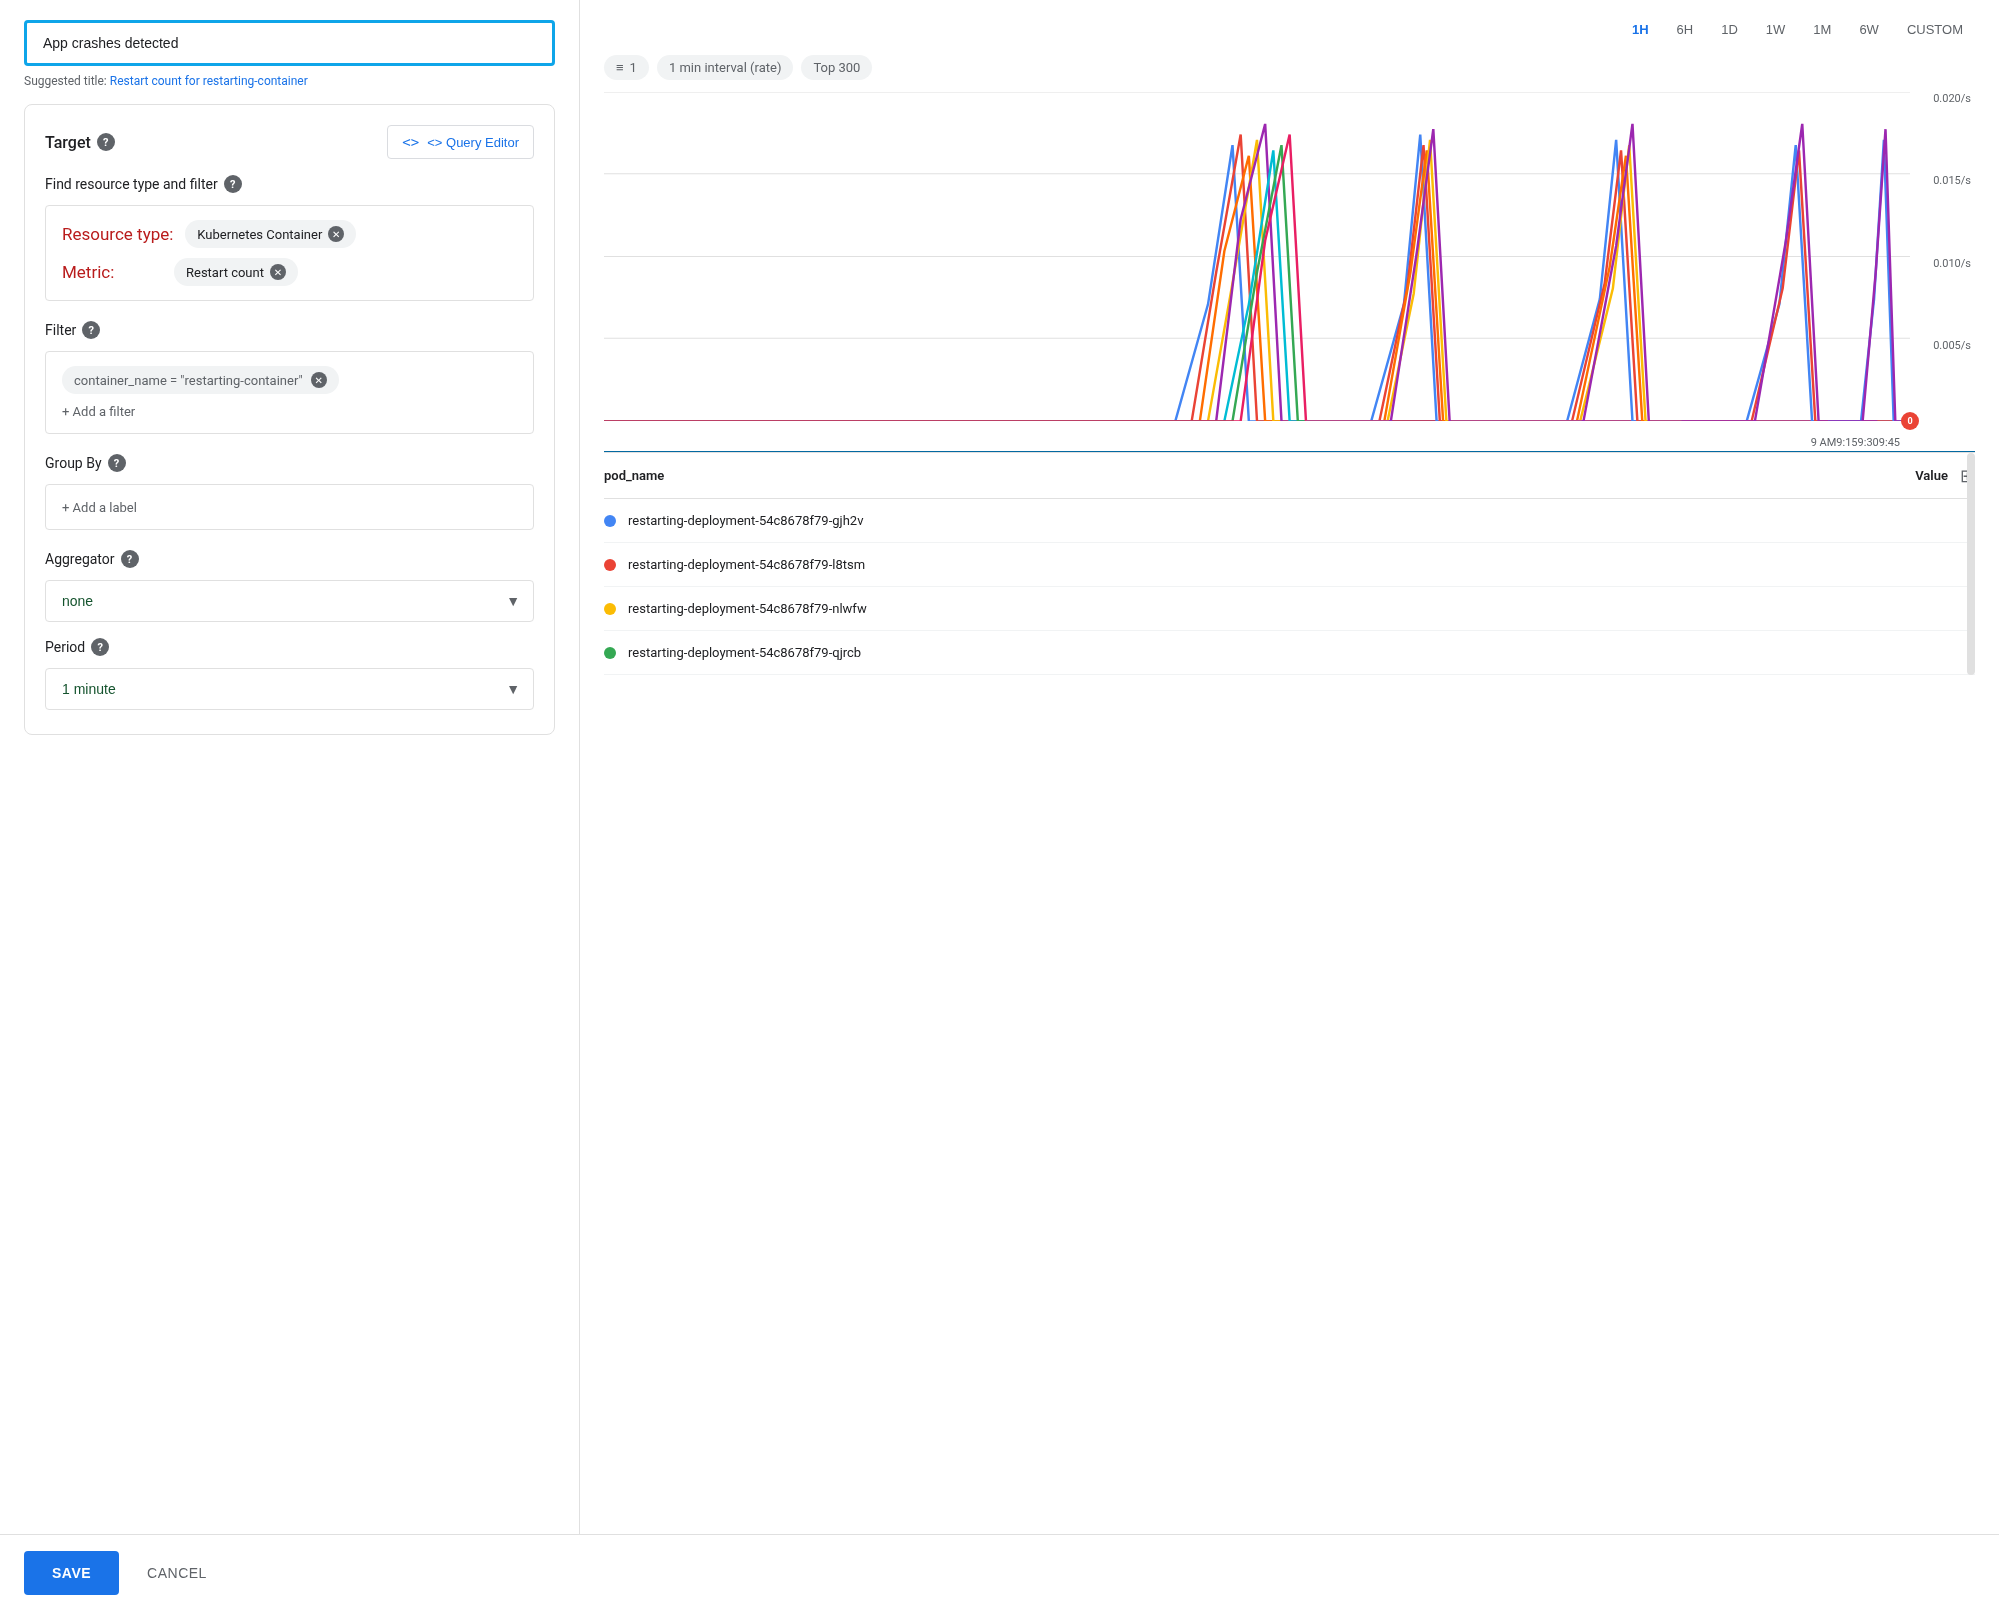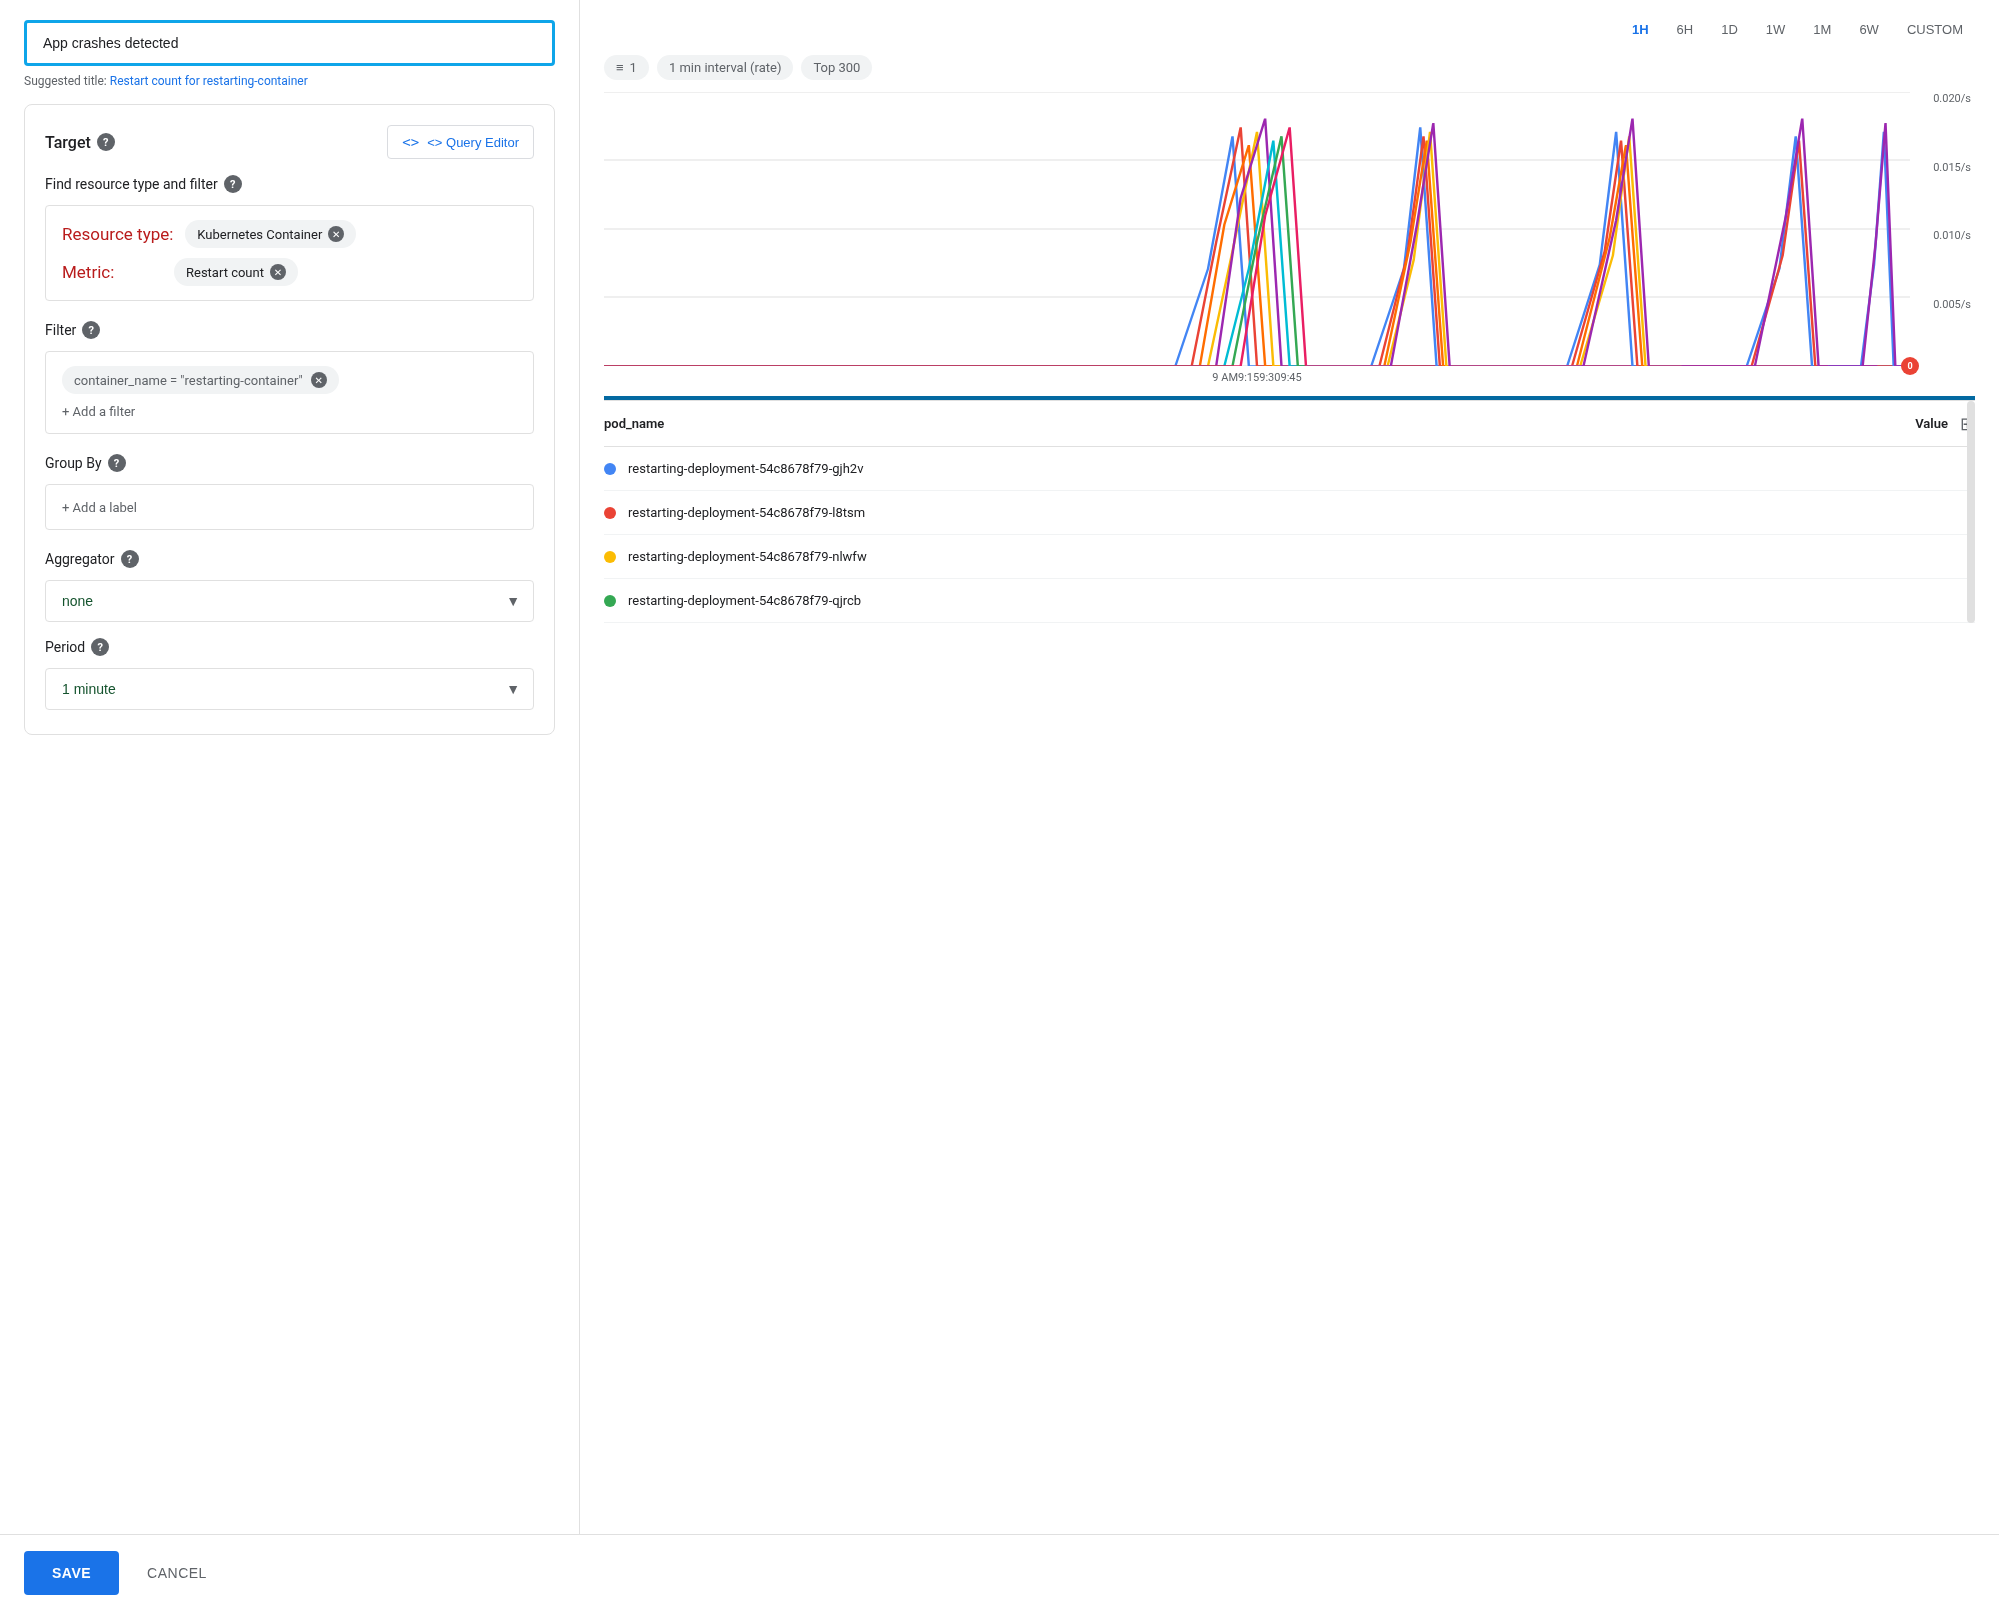"0.020/s" .chart-area { border-bottom: 4px solid #0369a1 -> 1px solid #0369a1; height: 308px -> 360px }
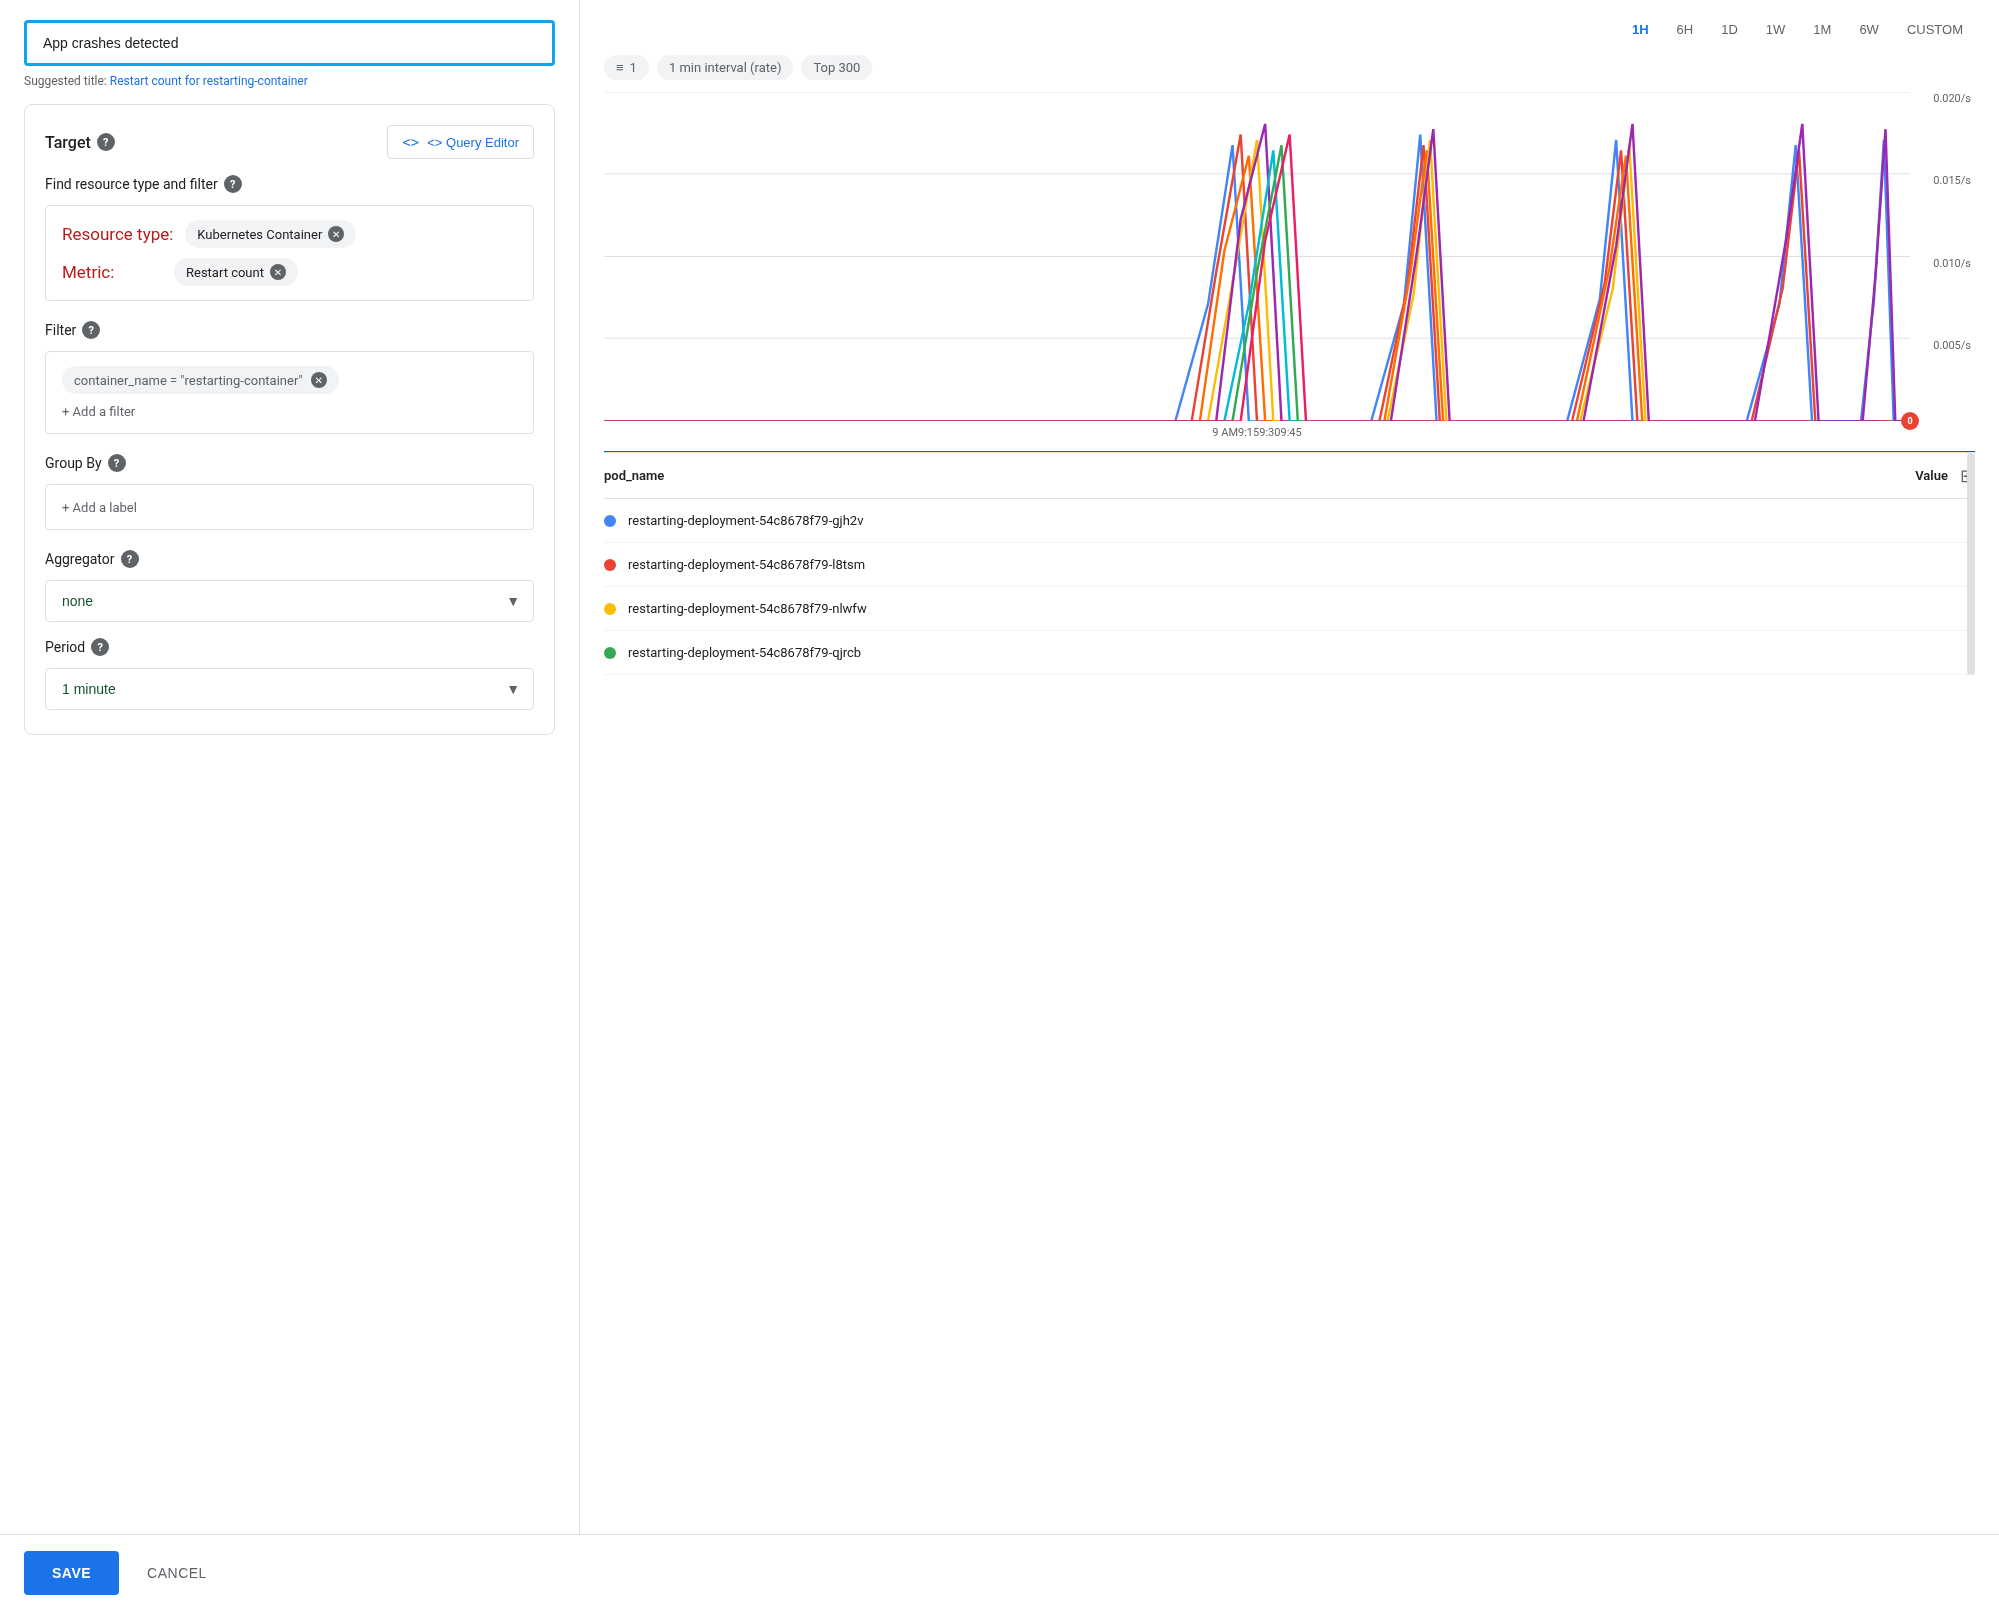"9 AM" .x-axis-labels { bottom: 12px -> 2px; justify-content: center -> flex-end }
